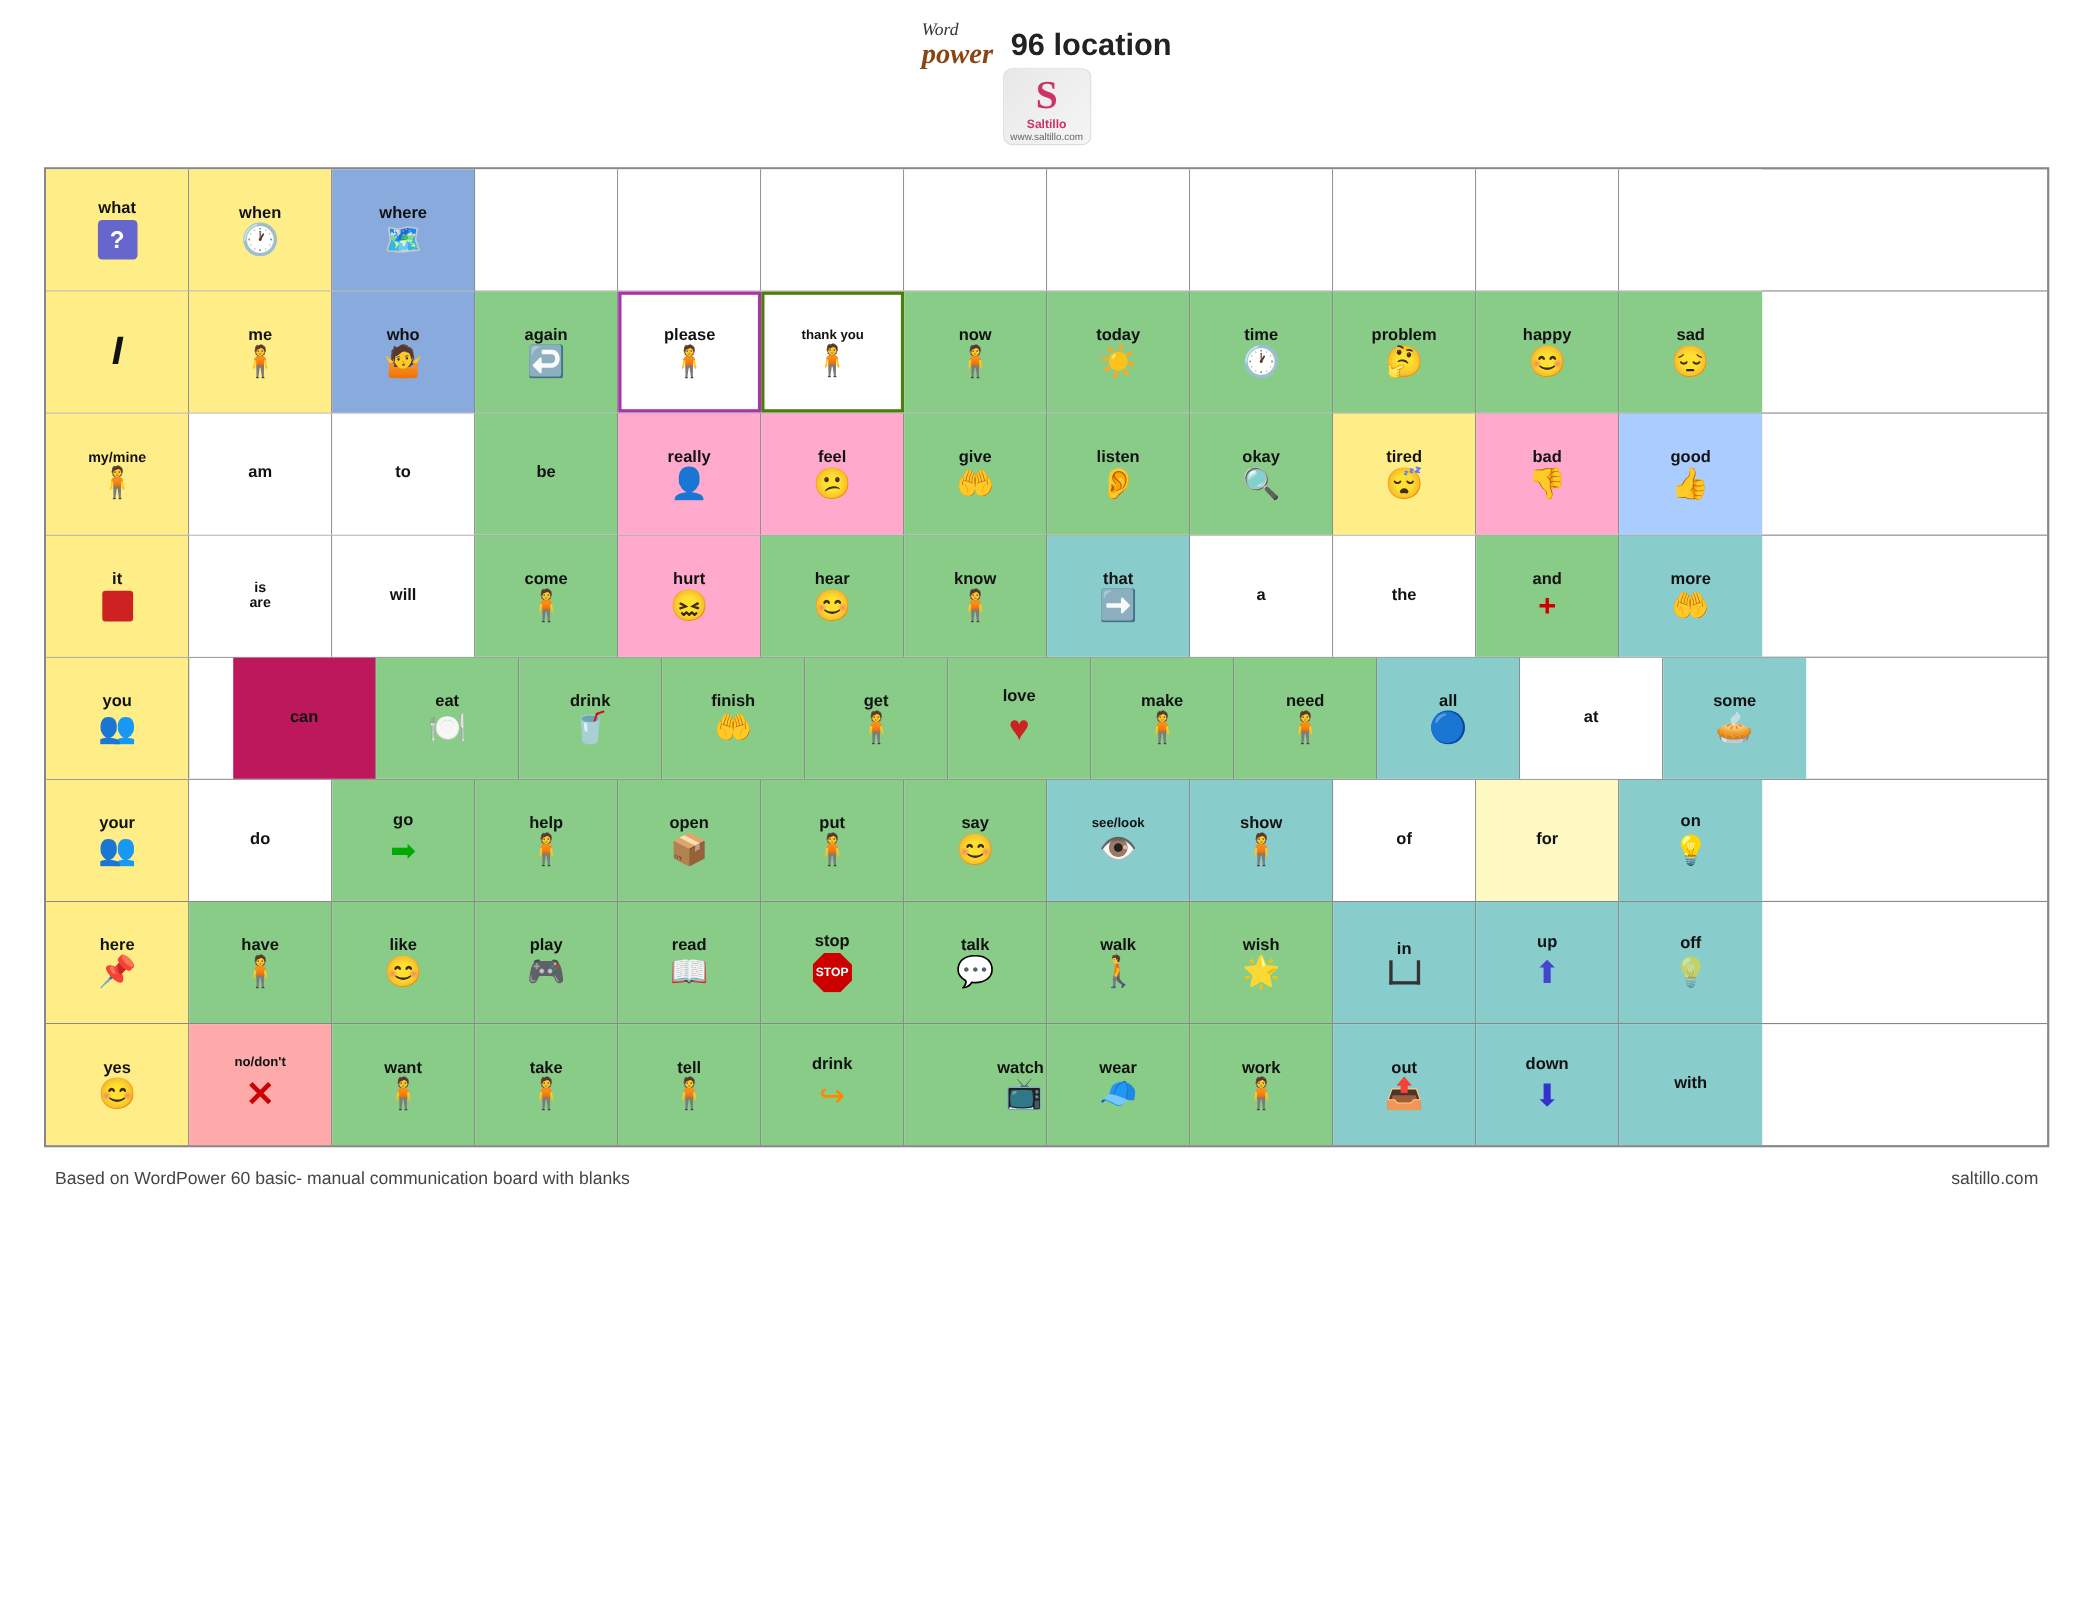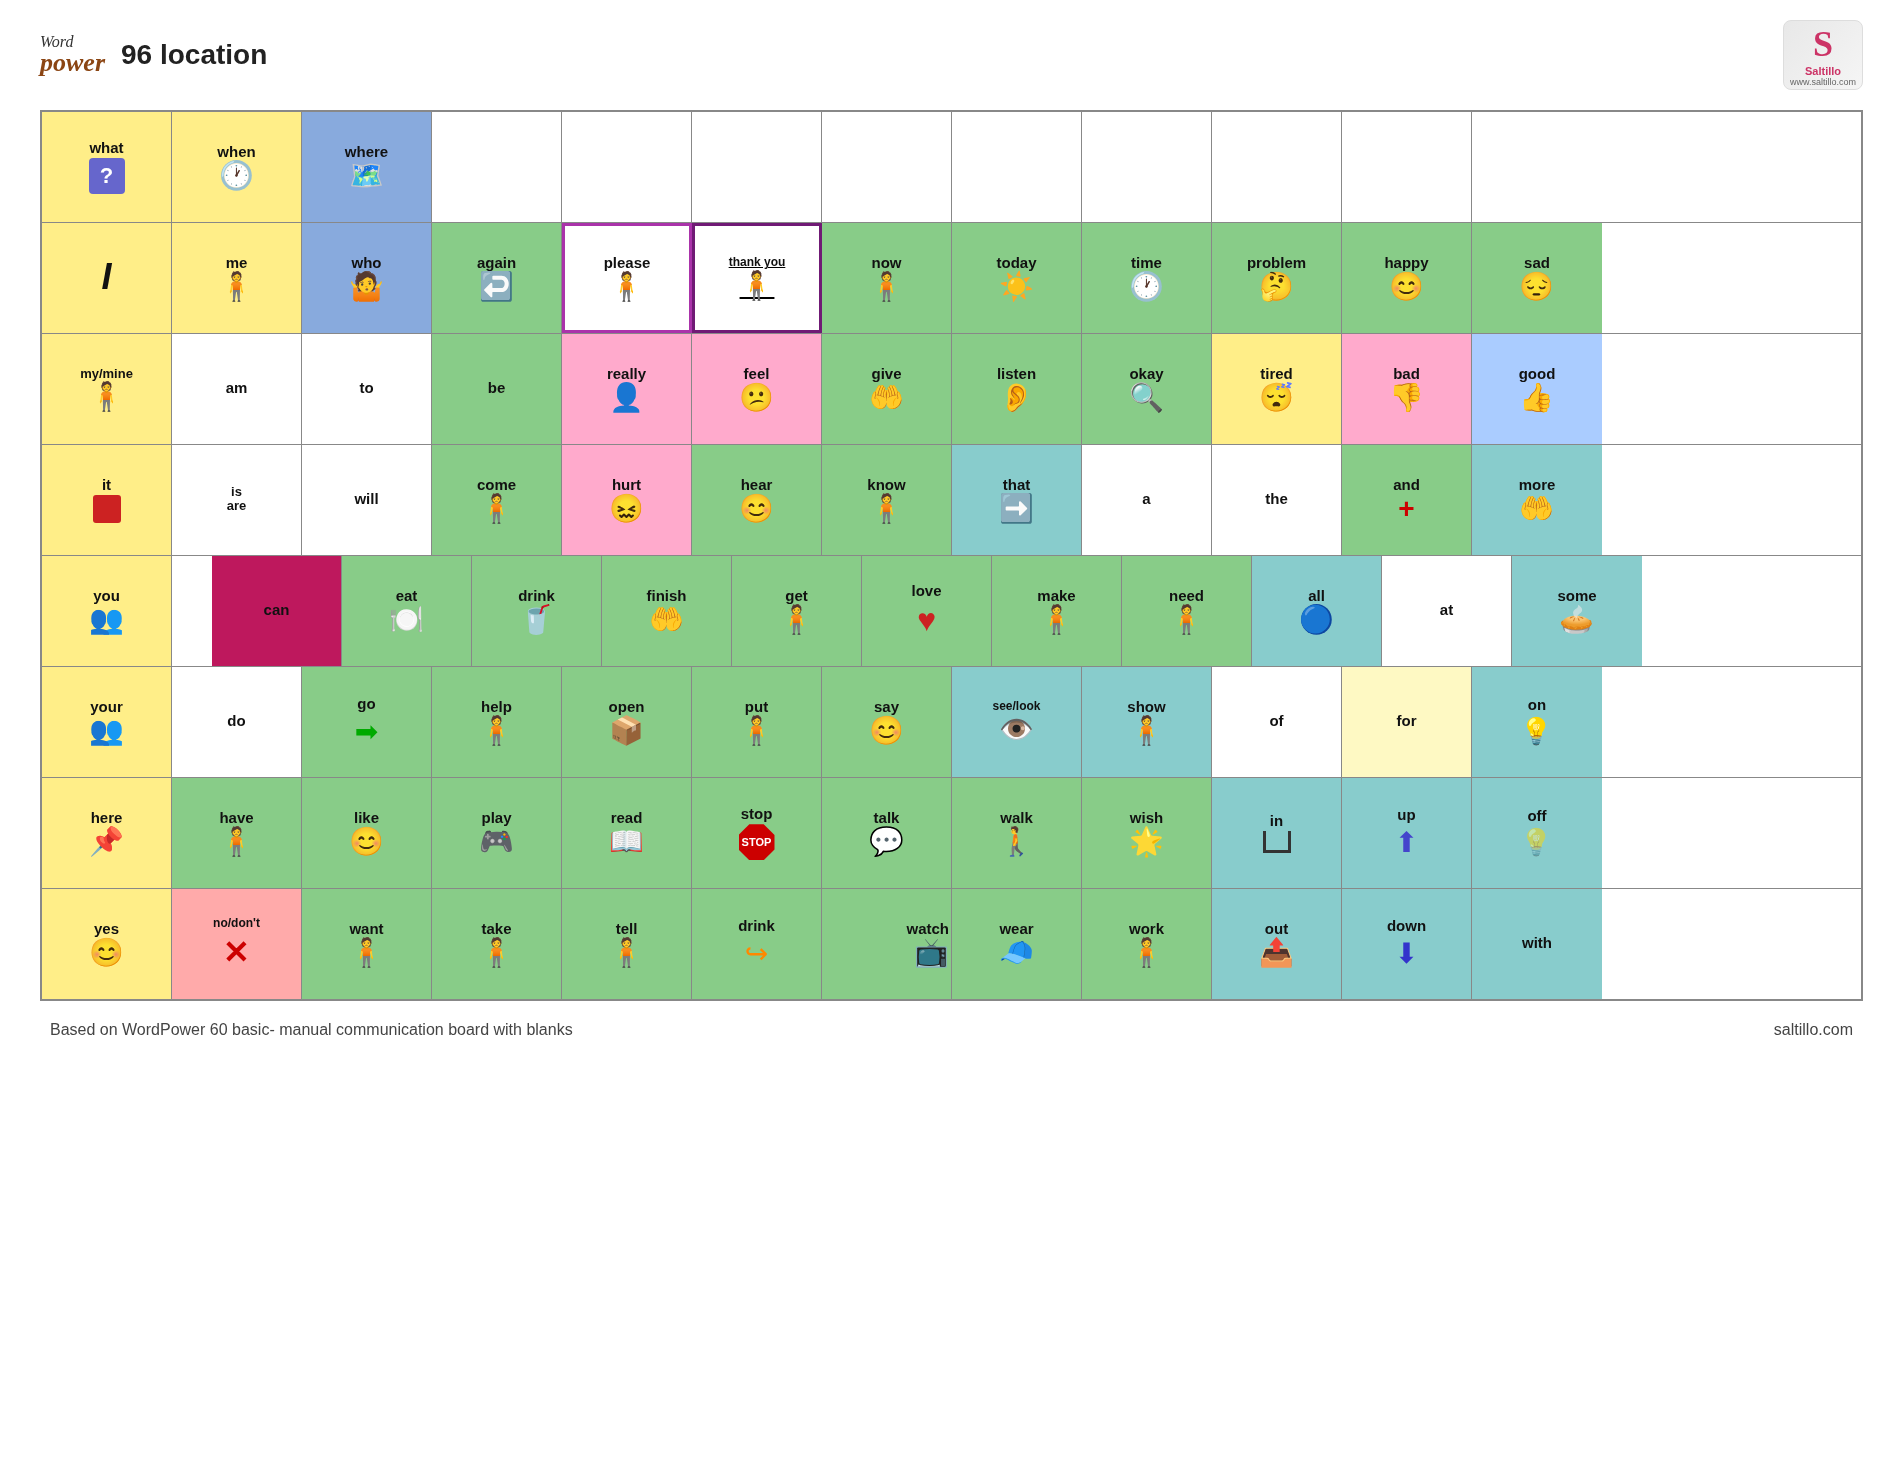"Word" .header { flex-direction: none -> column }
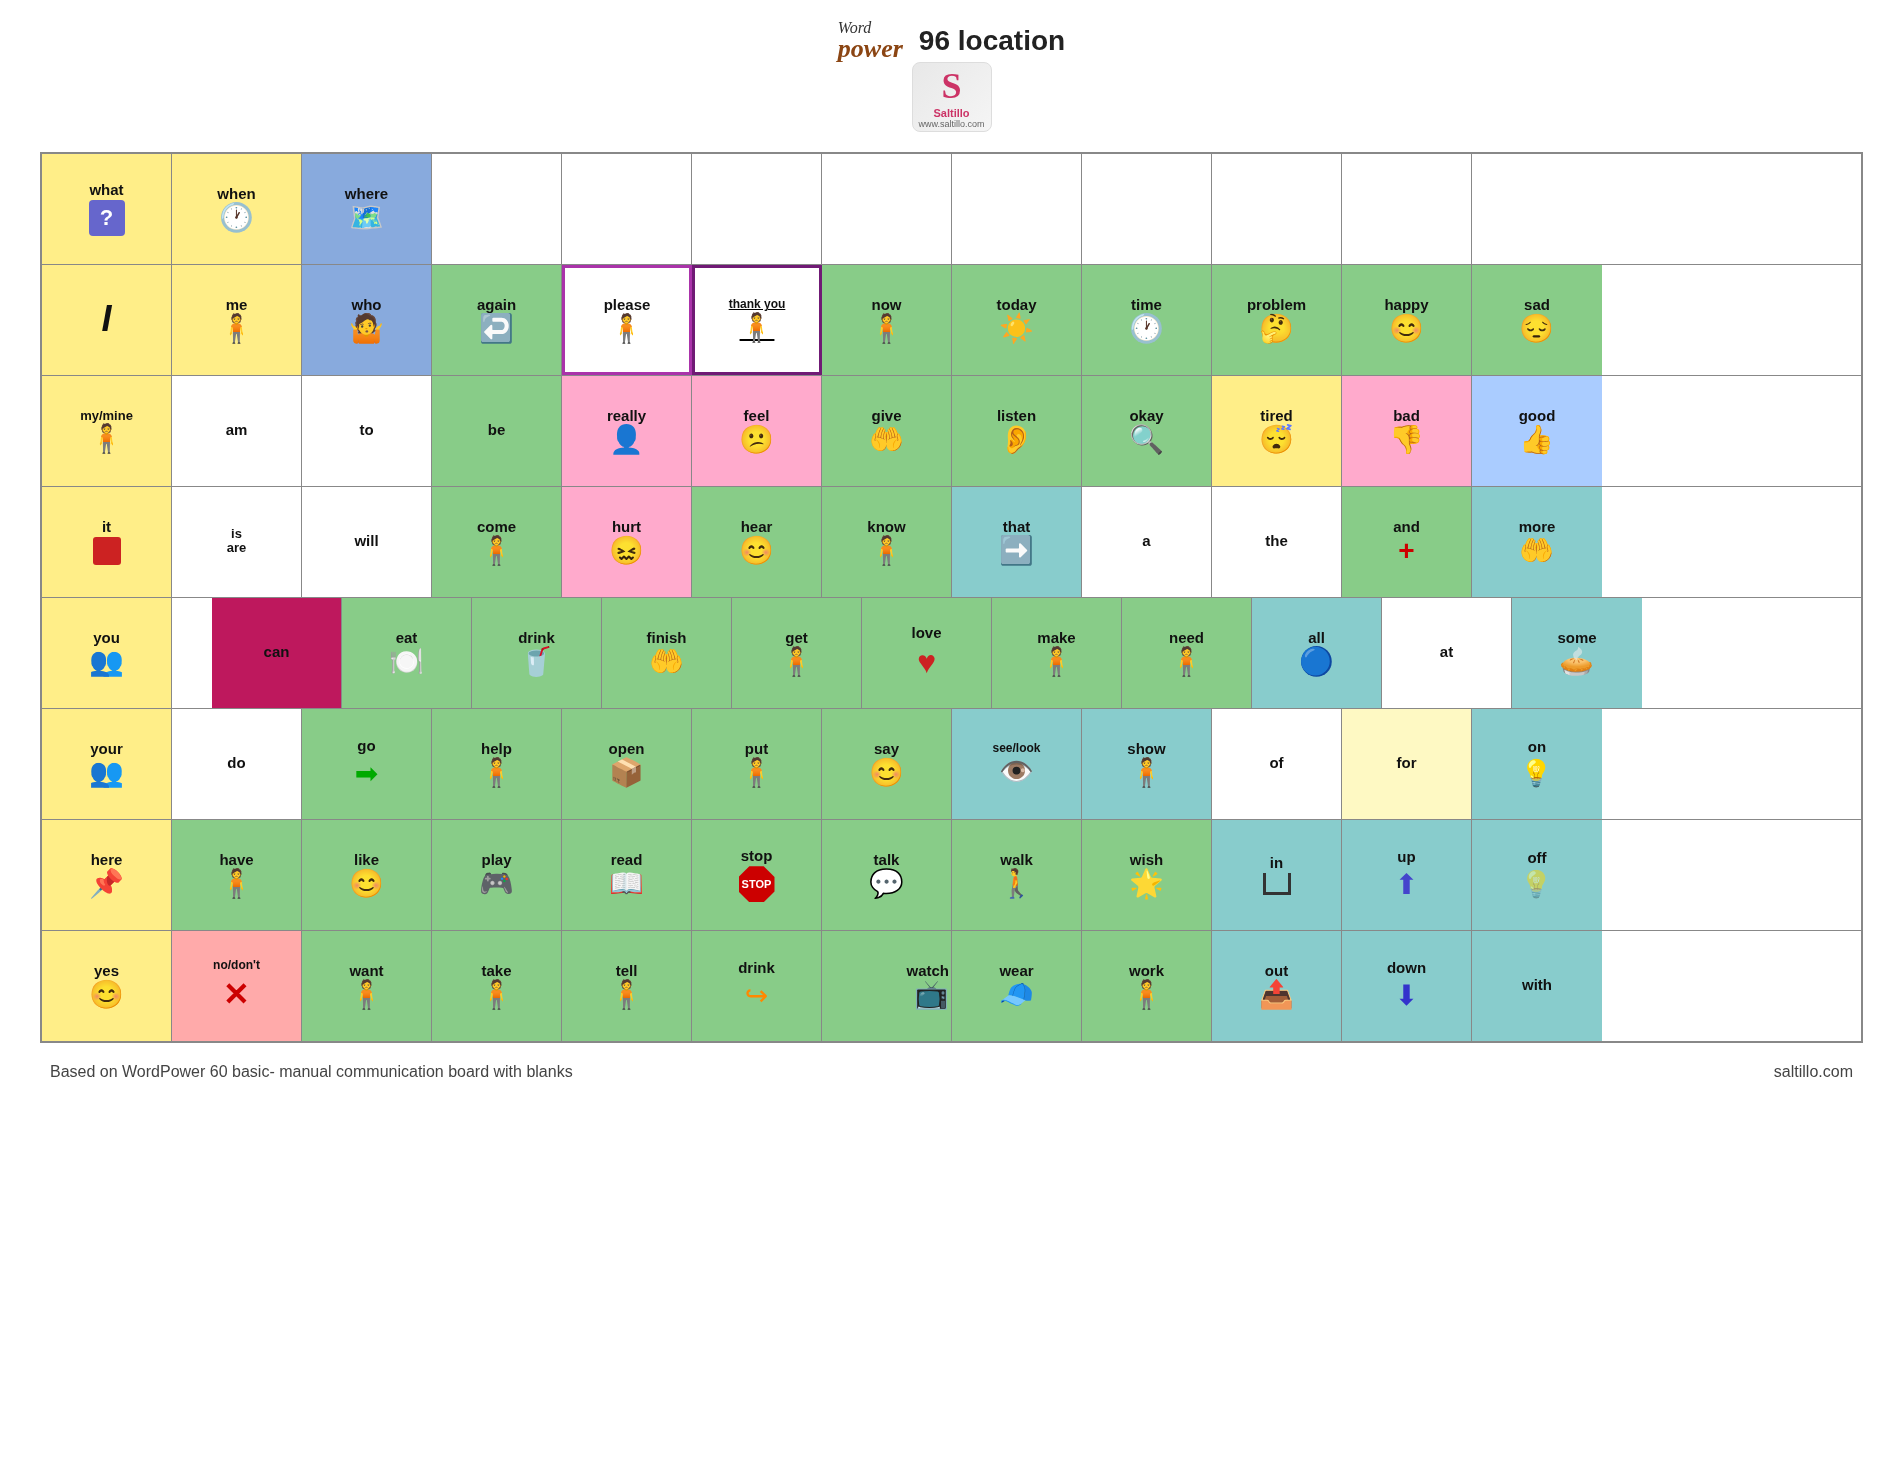"thank you" div.cell { border: 3px solid #701a75 -> 3px solid #4d7c0f; text-decoration: underline -> none }
